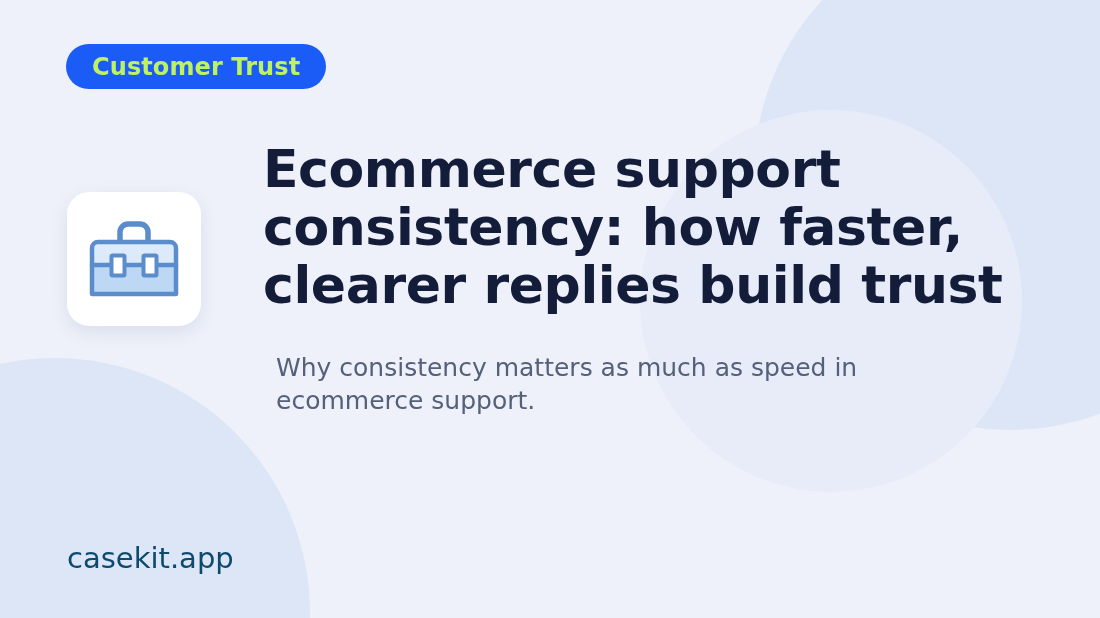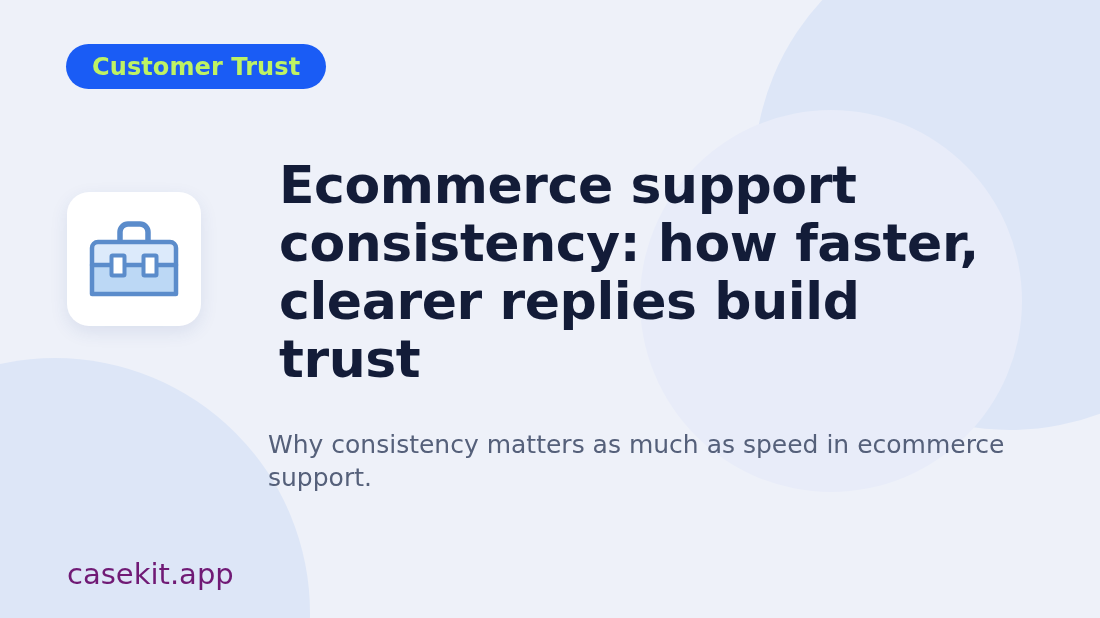"Ecommerce support consistency: how" #title { margin: 16px -> 0 }
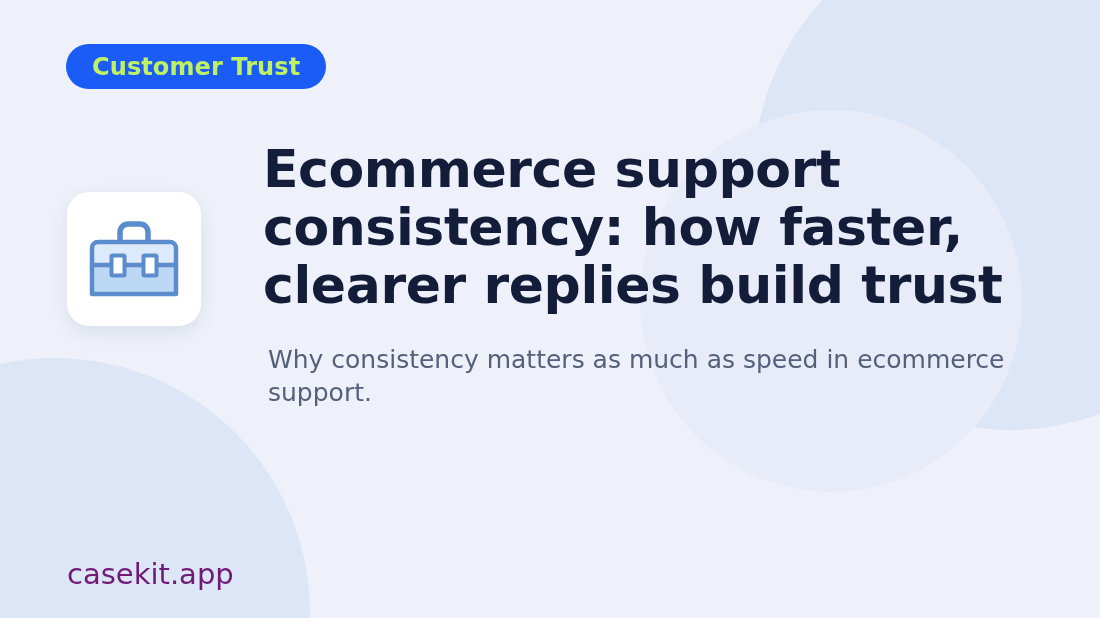"Why consistency matters as much" #subtitle { margin: 5px -> 13px }
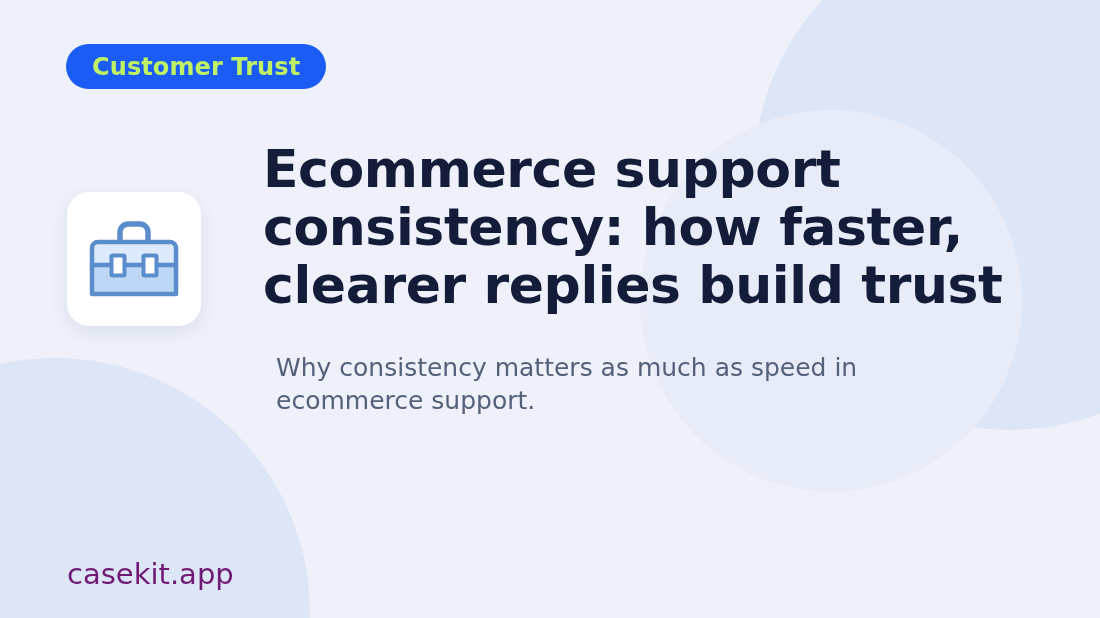"casekit.app" #footer-brand { color: #701a75 -> #0c4a6e; top: 556px -> 540px }
